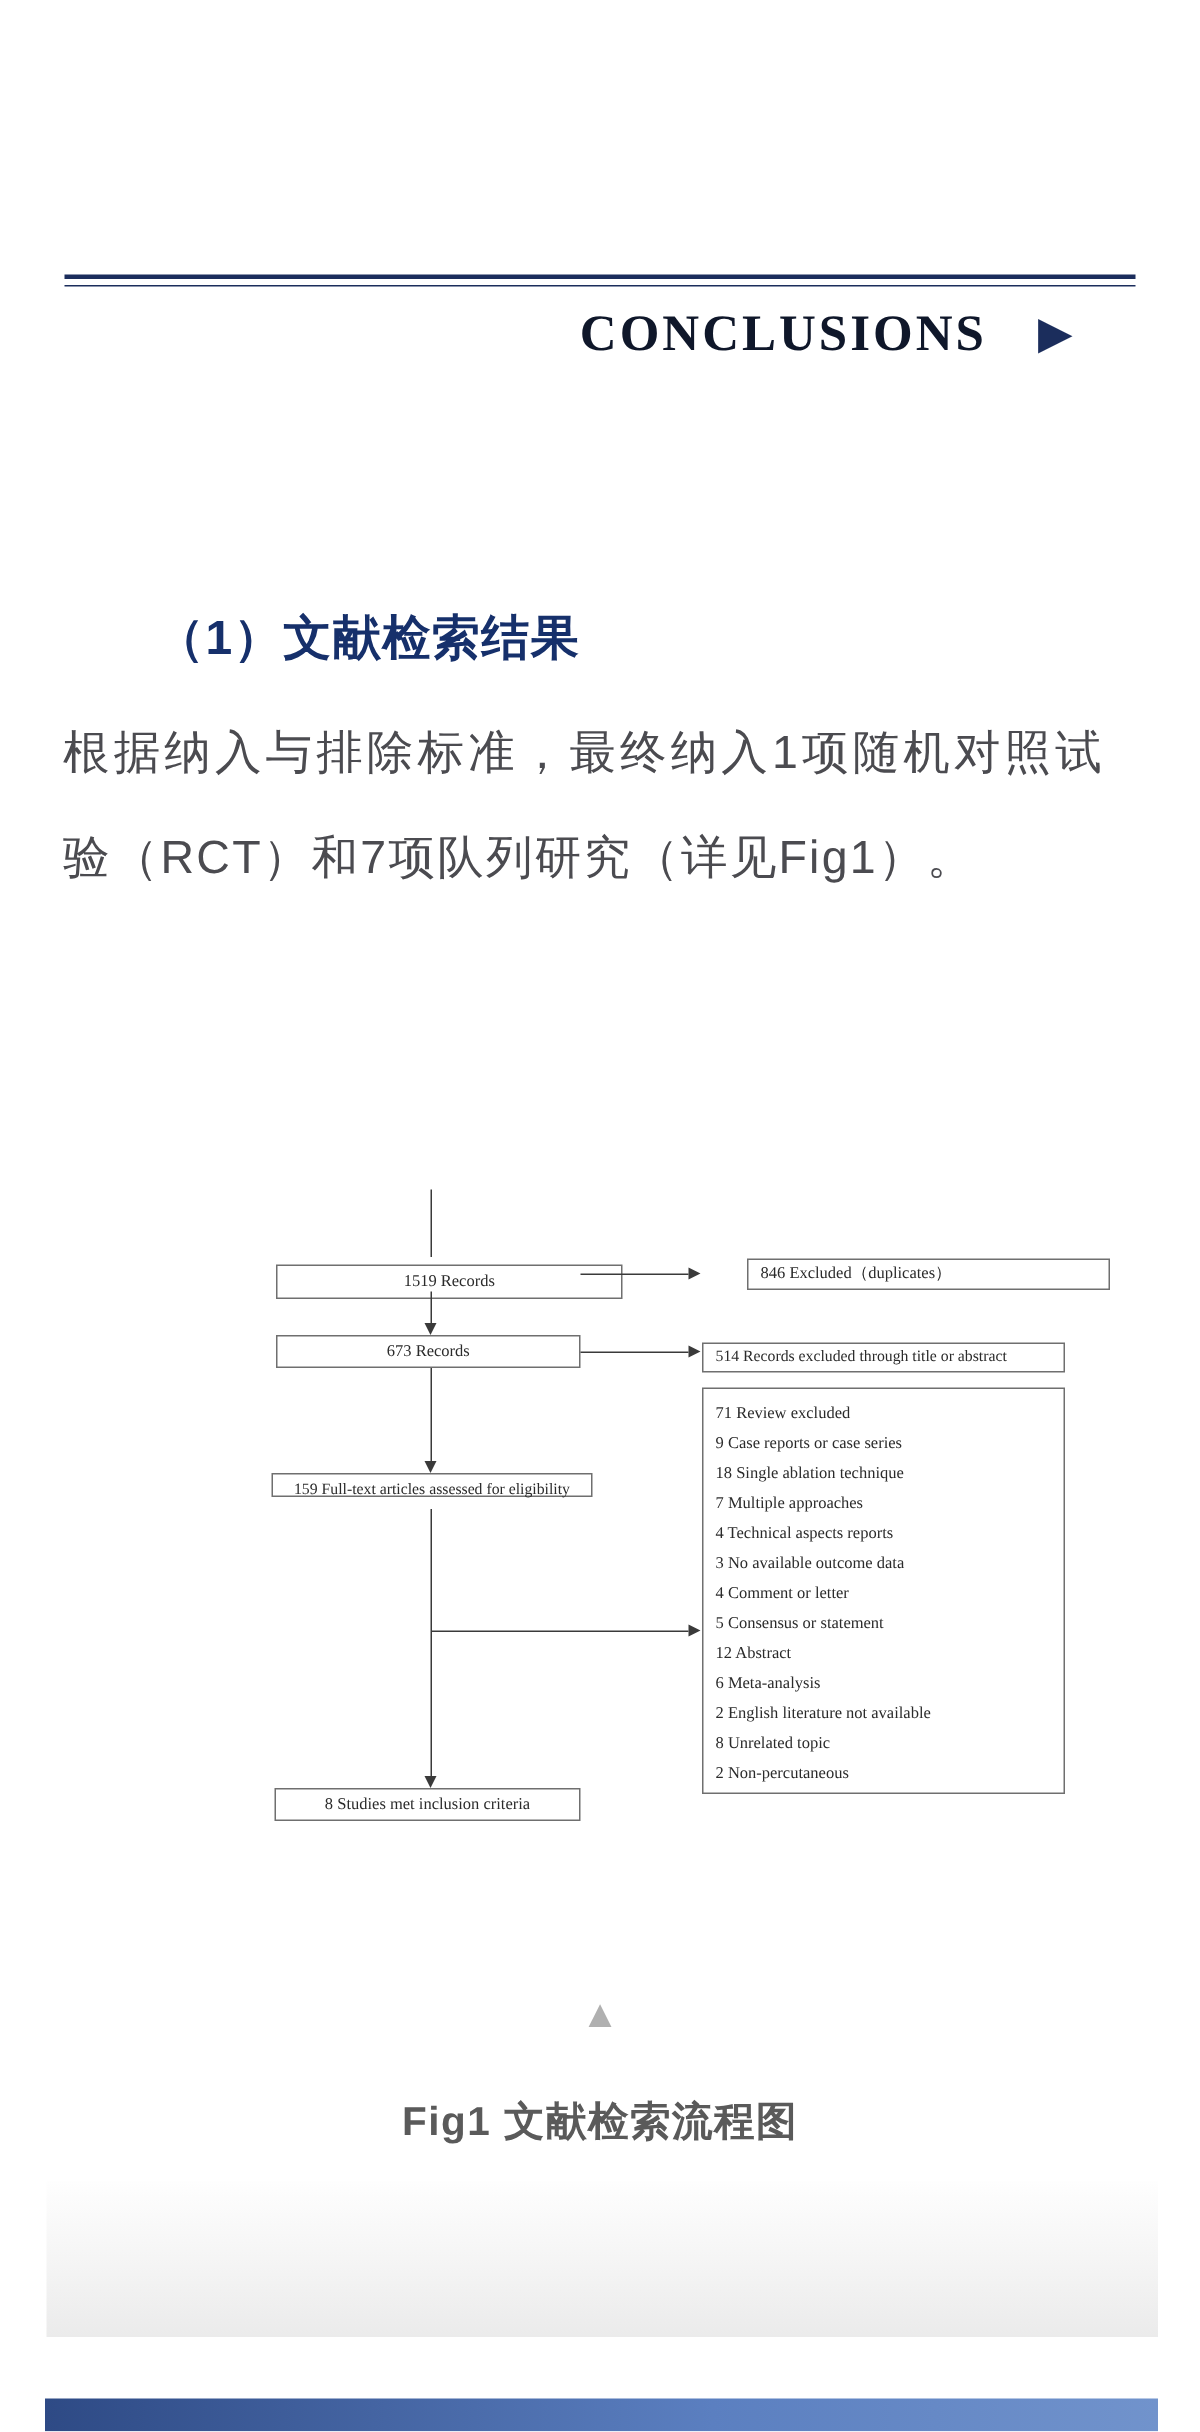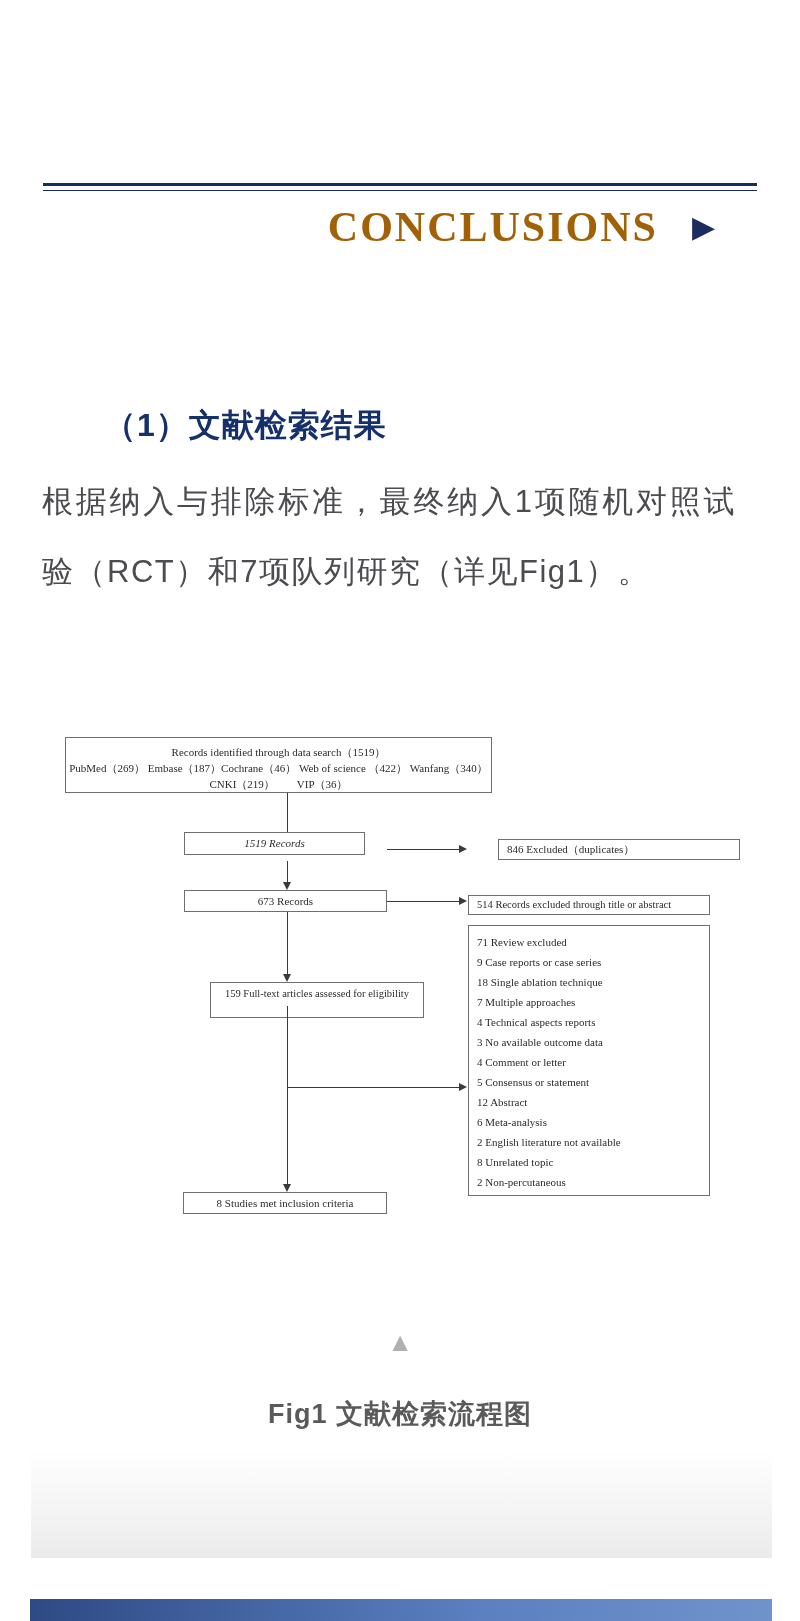"CONCLUSIONS" .conclusions-label { color: #a16207 -> #0f172a; font-size: 42px -> 34px }
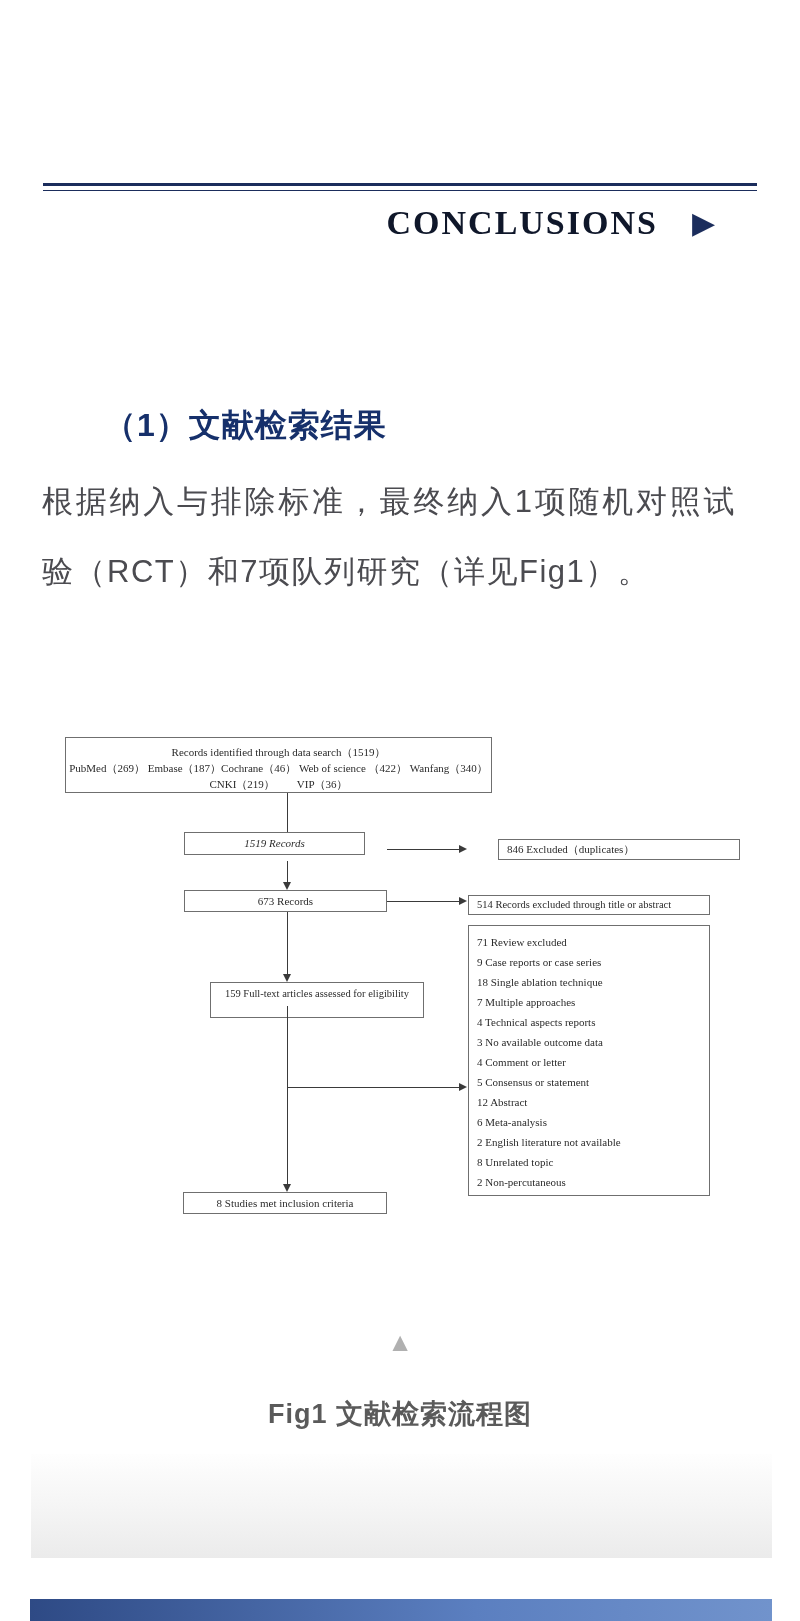"Records identified through data" div.fbox { html: <div> <div>Records identified through data search（1519）</div> <div>PubMed（269） Embase（187）Cochrane（46） Web of science （422） Wanfang（340）</div> <div>CNKI（219） VIP（36）</div> </div> -> none }
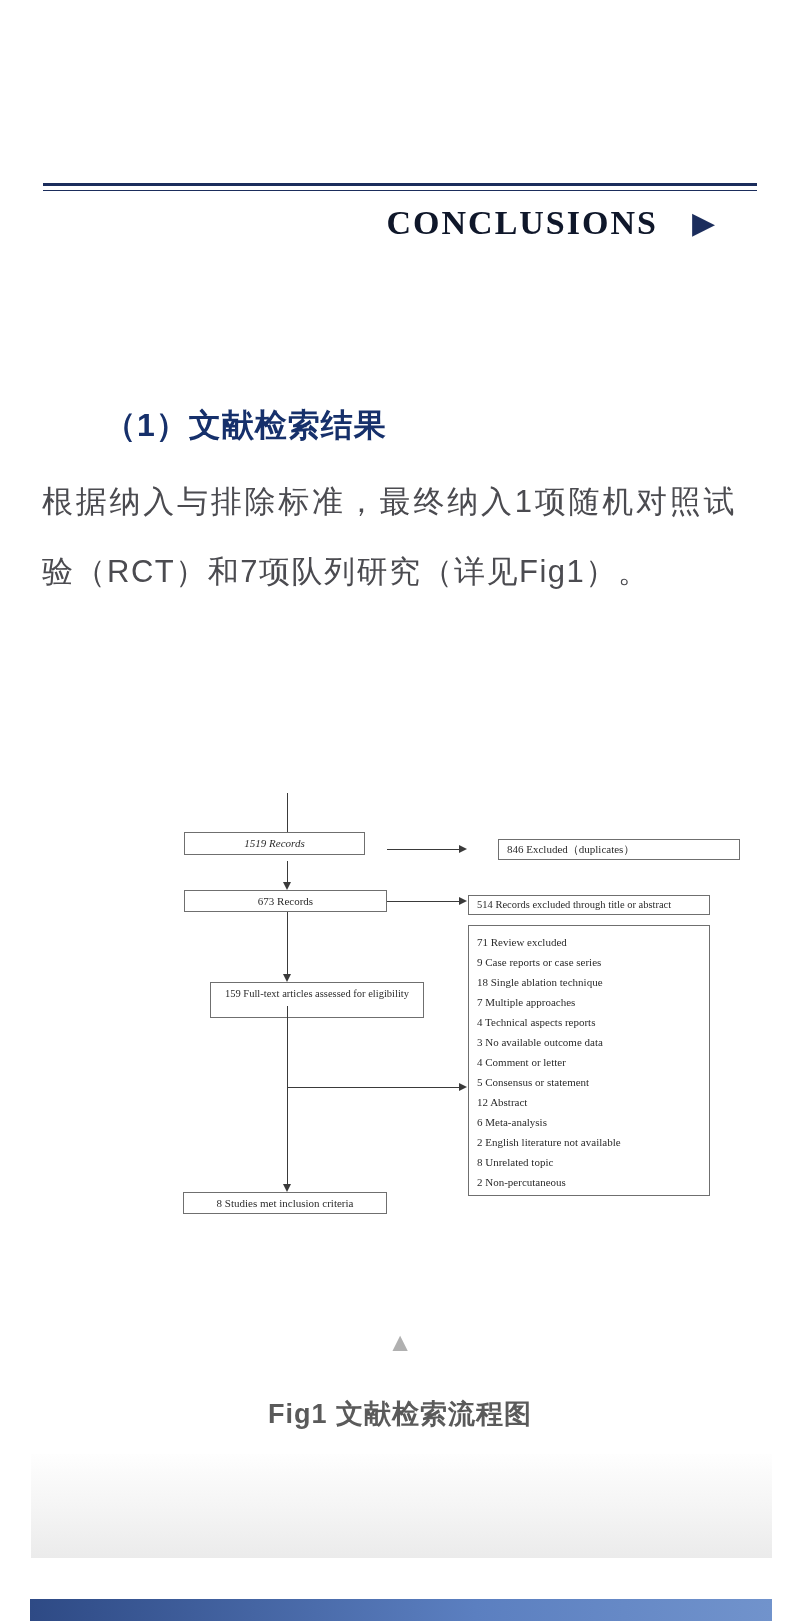"1519 Records" .b1519 { font-style: italic -> none; top: 97px -> 108px; width: 181px -> 231px }
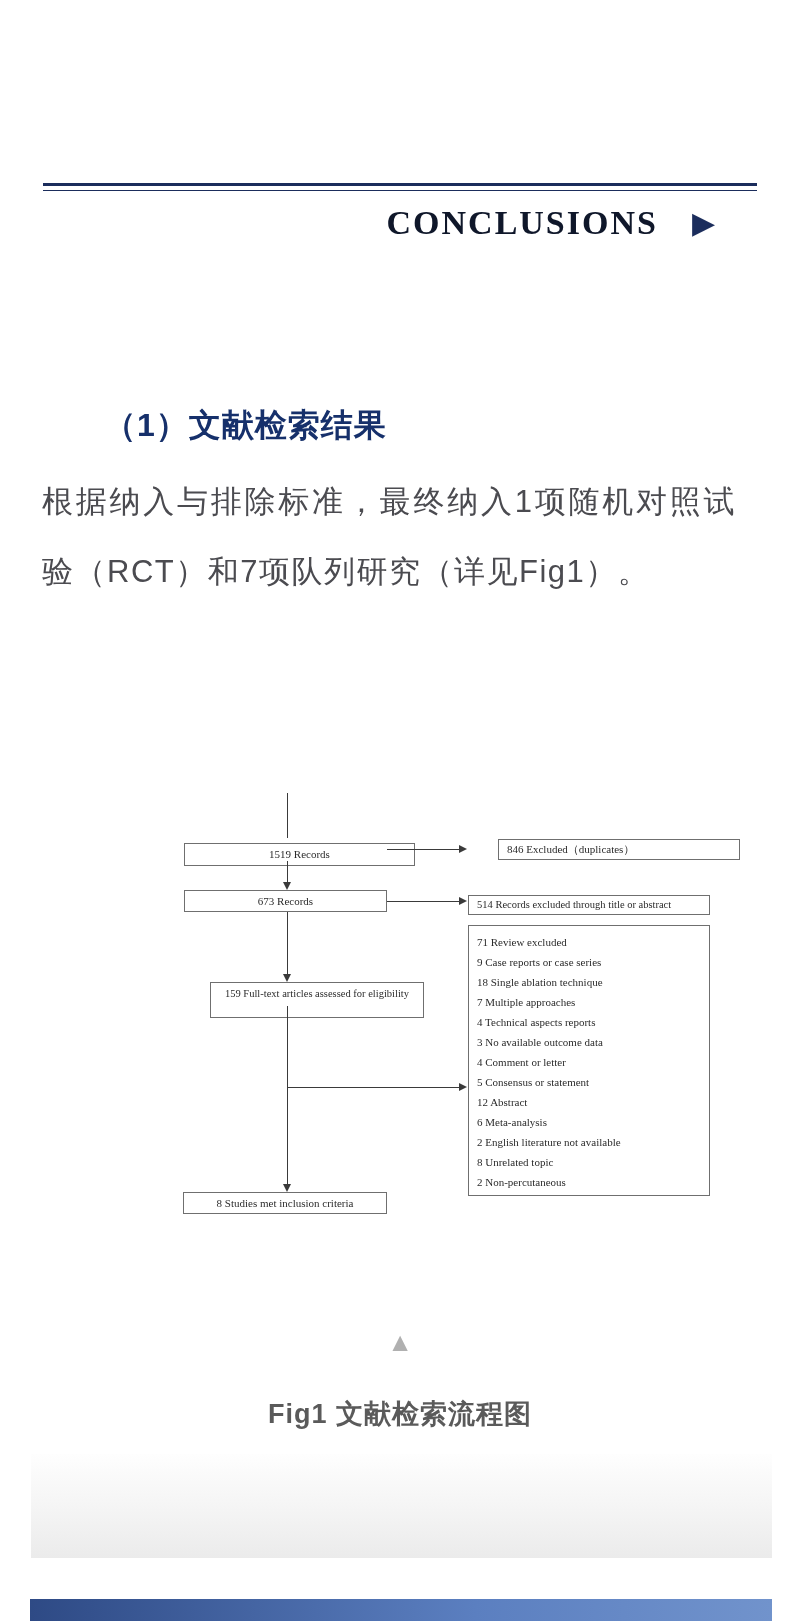"159 Full-text articles assessed for" .b159 { height: 36px -> 16px; margin-left: 29px -> none }
